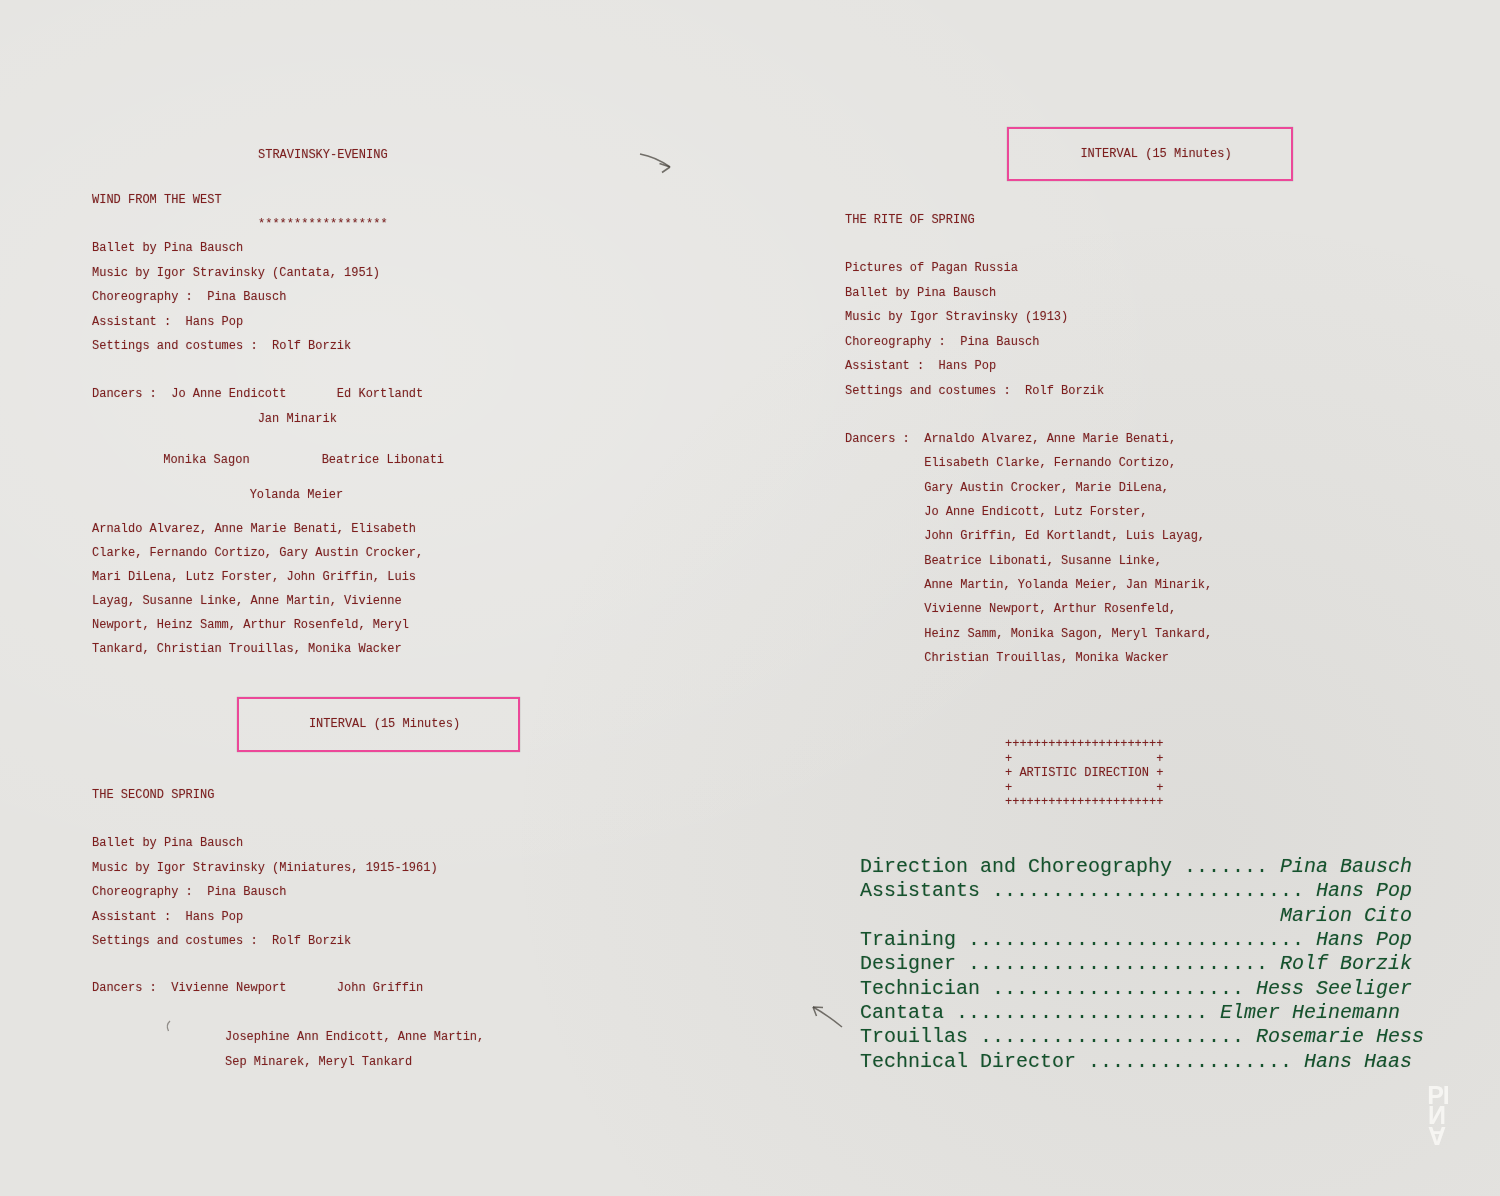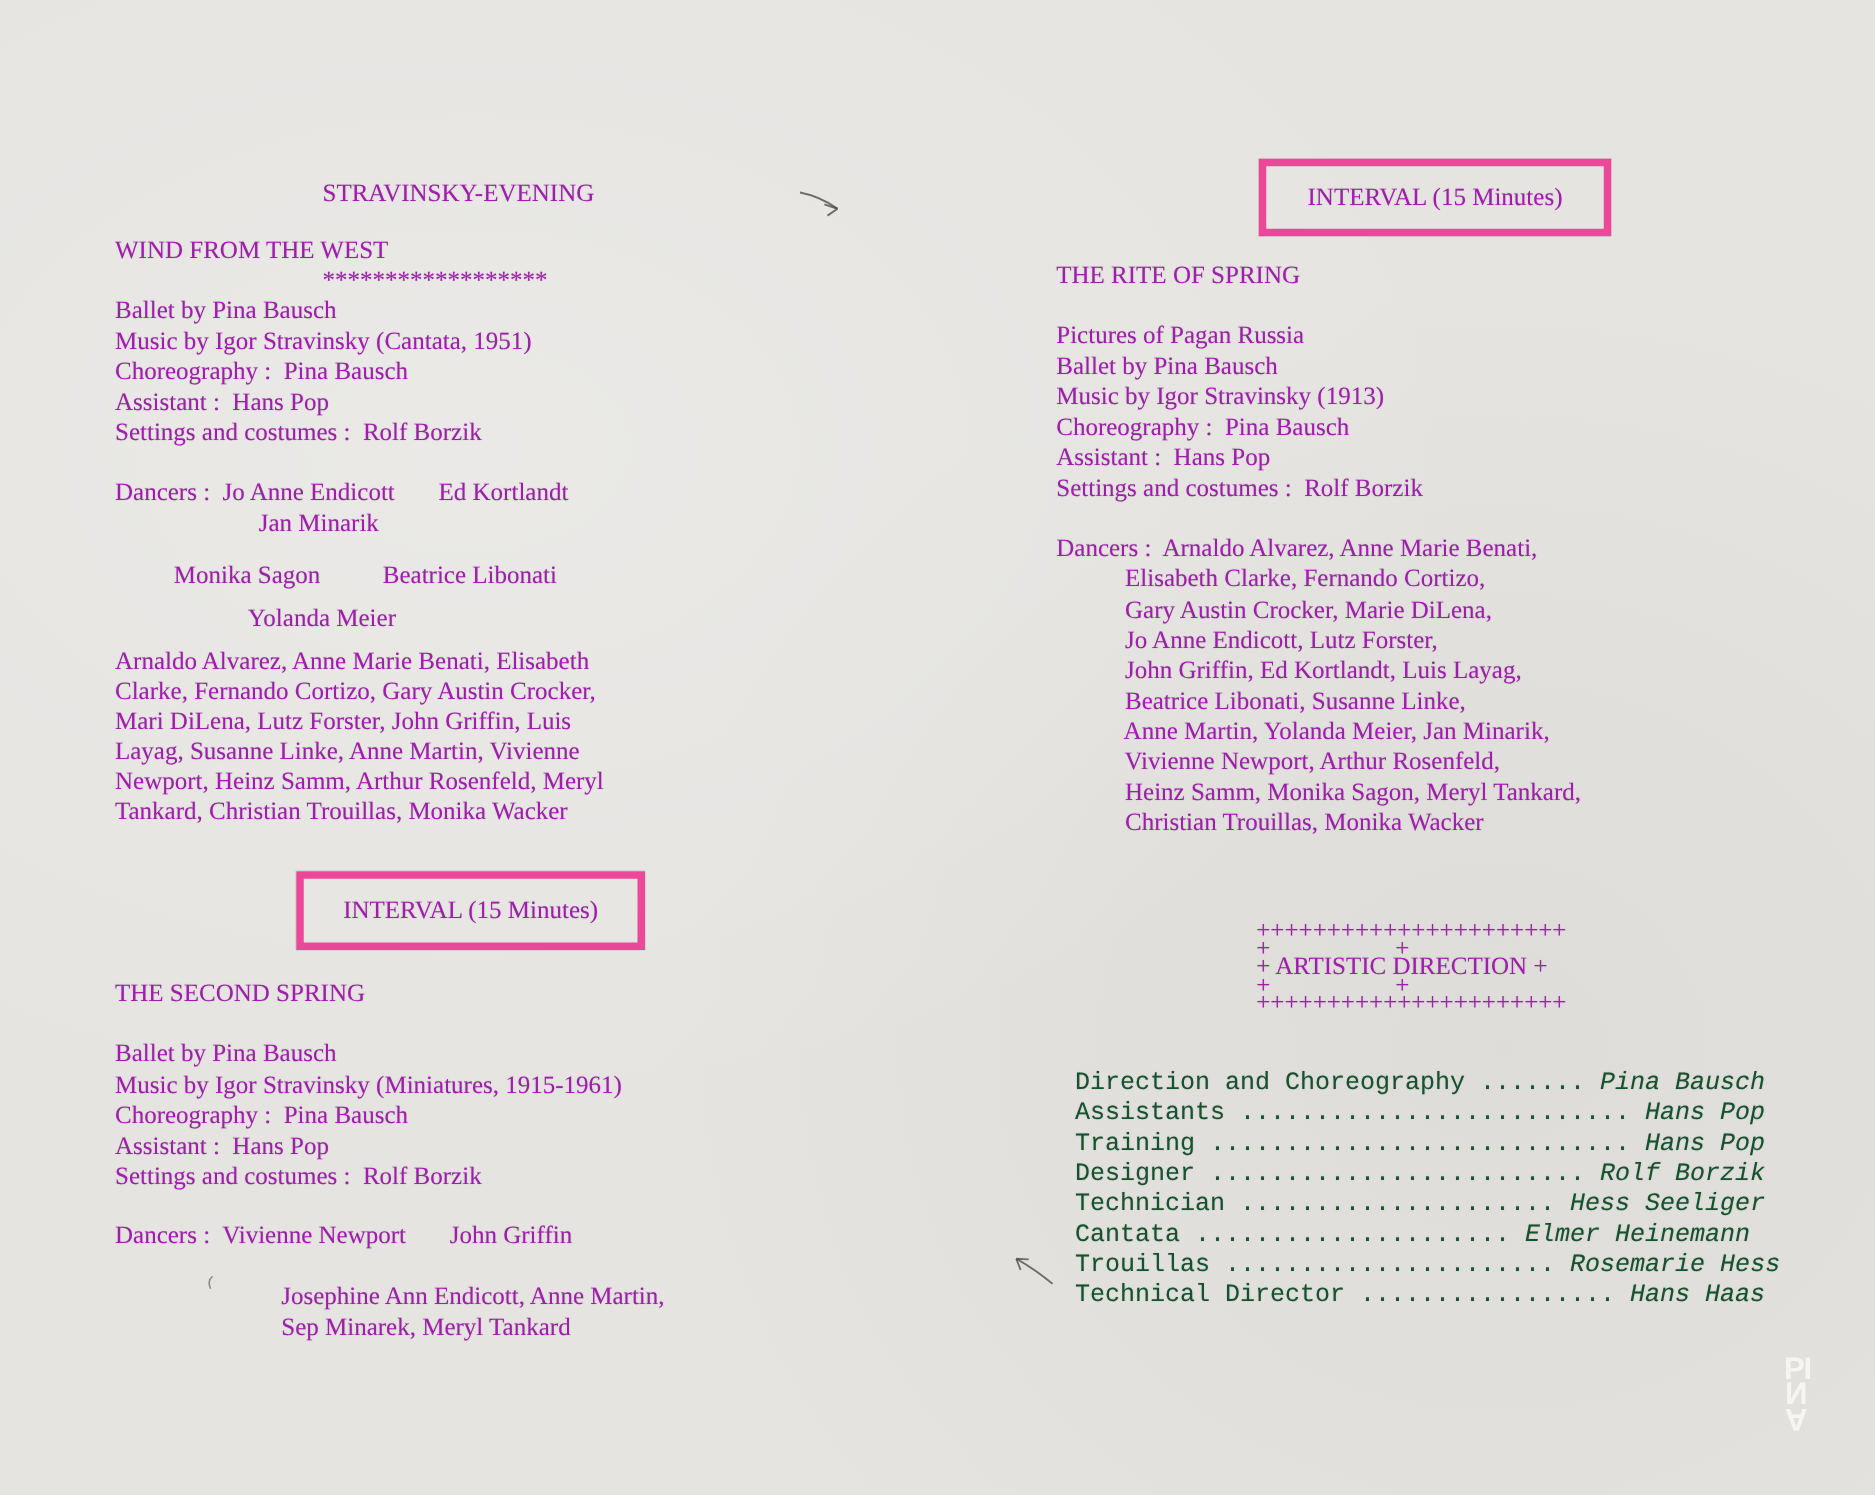"STRAVINSKY-EVENING" .line { color: #a21caf -> #7f1d1d; font-family: Liberation Serif, serif -> Liberation Mono, monospace; font-size: 20px -> 12px }
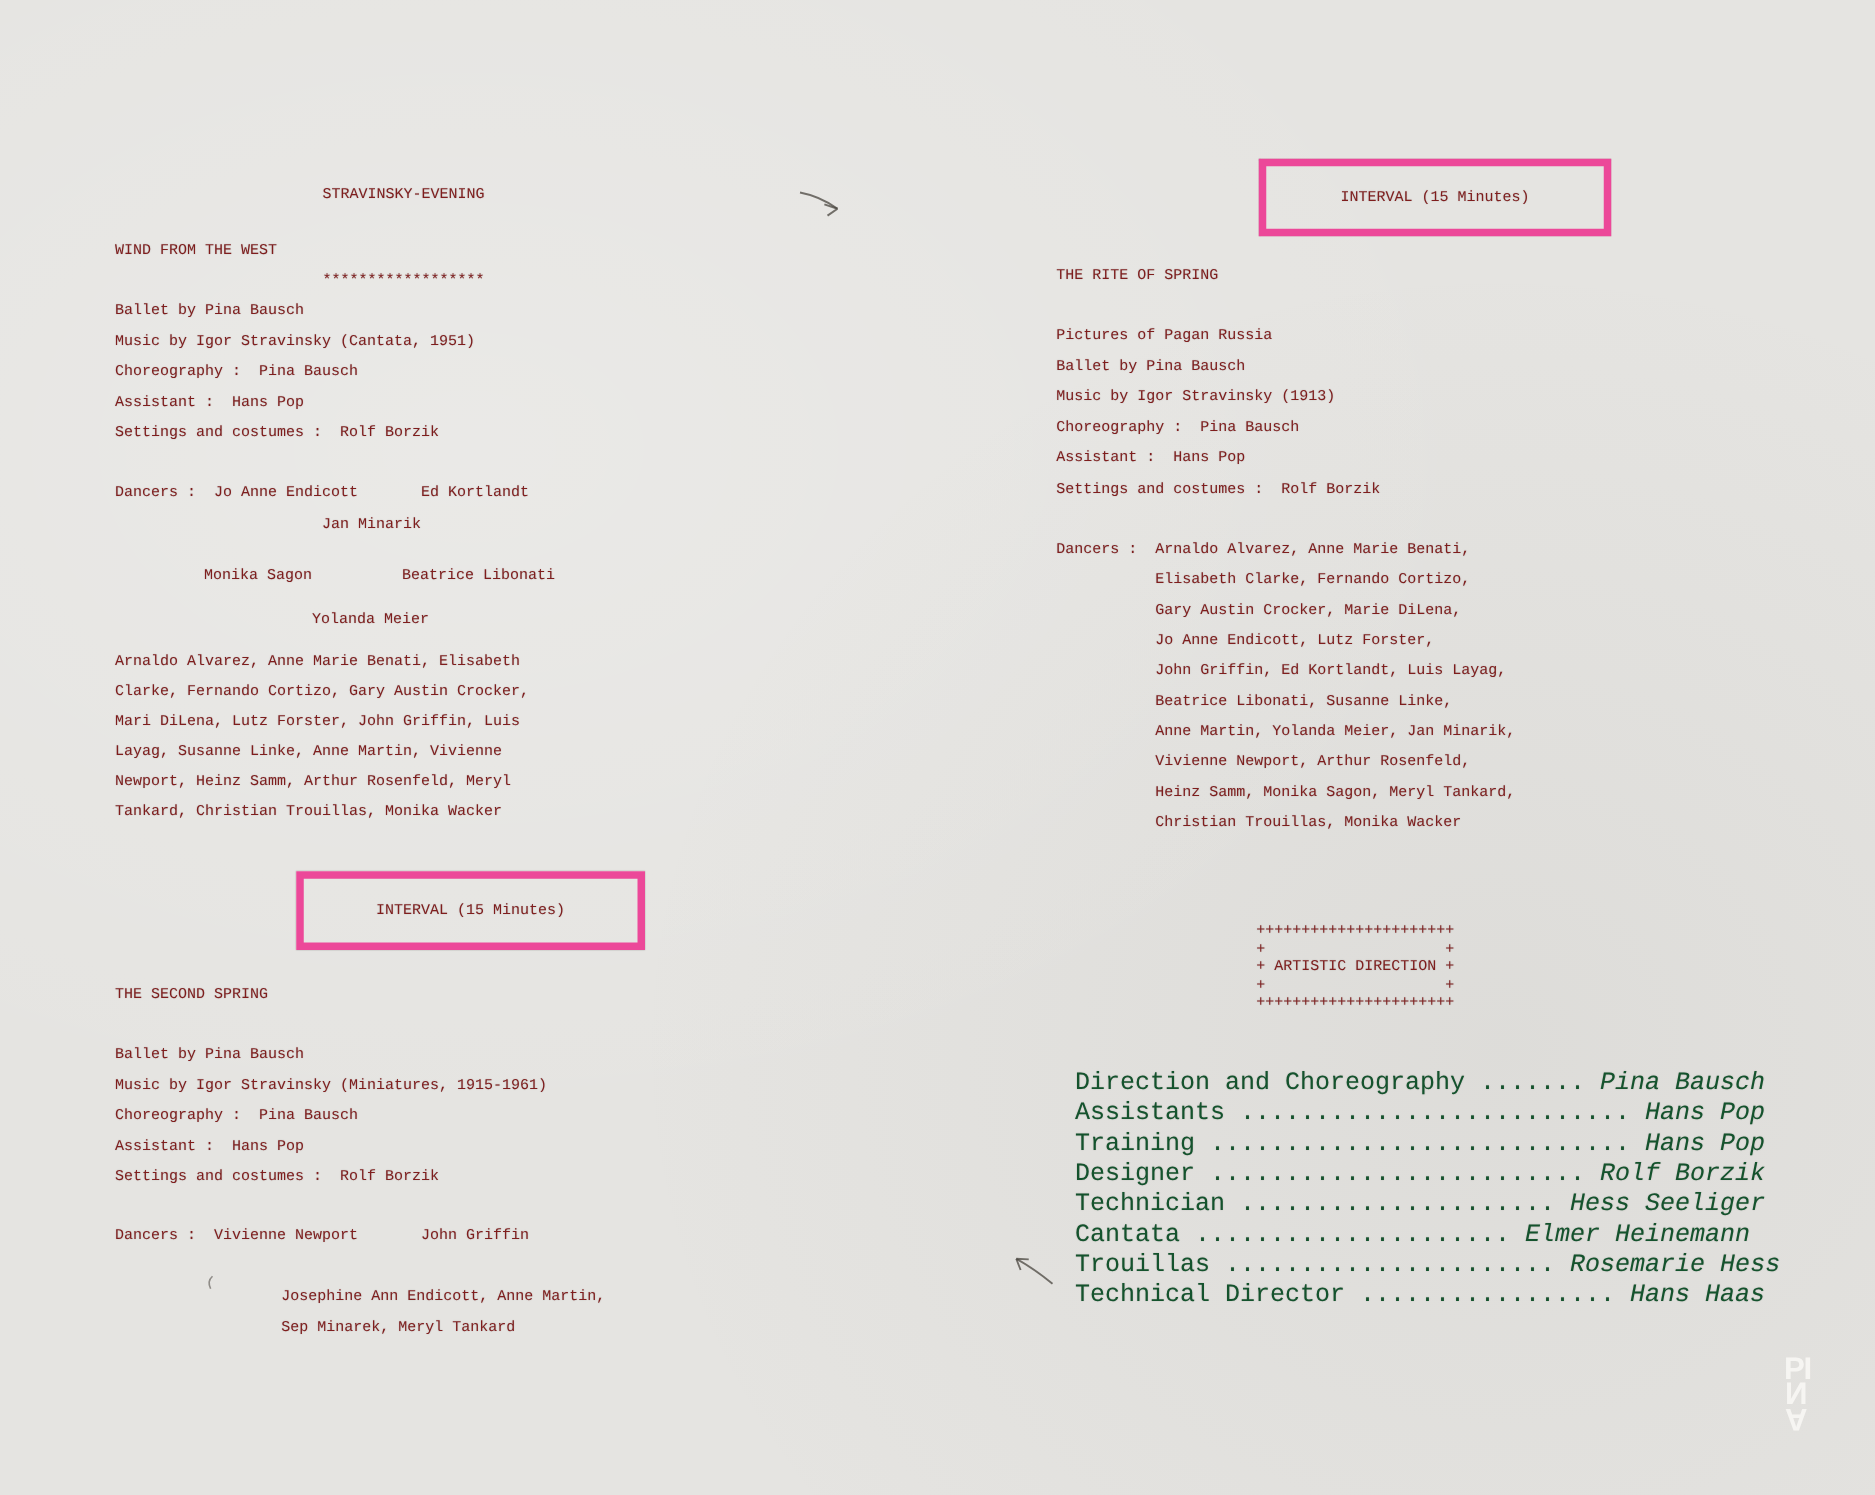"INTERVAL (15 Minutes)" .interval-box { border: 6px solid #ec4899 -> 2px solid #ec4899; padding-left: none -> 12px }
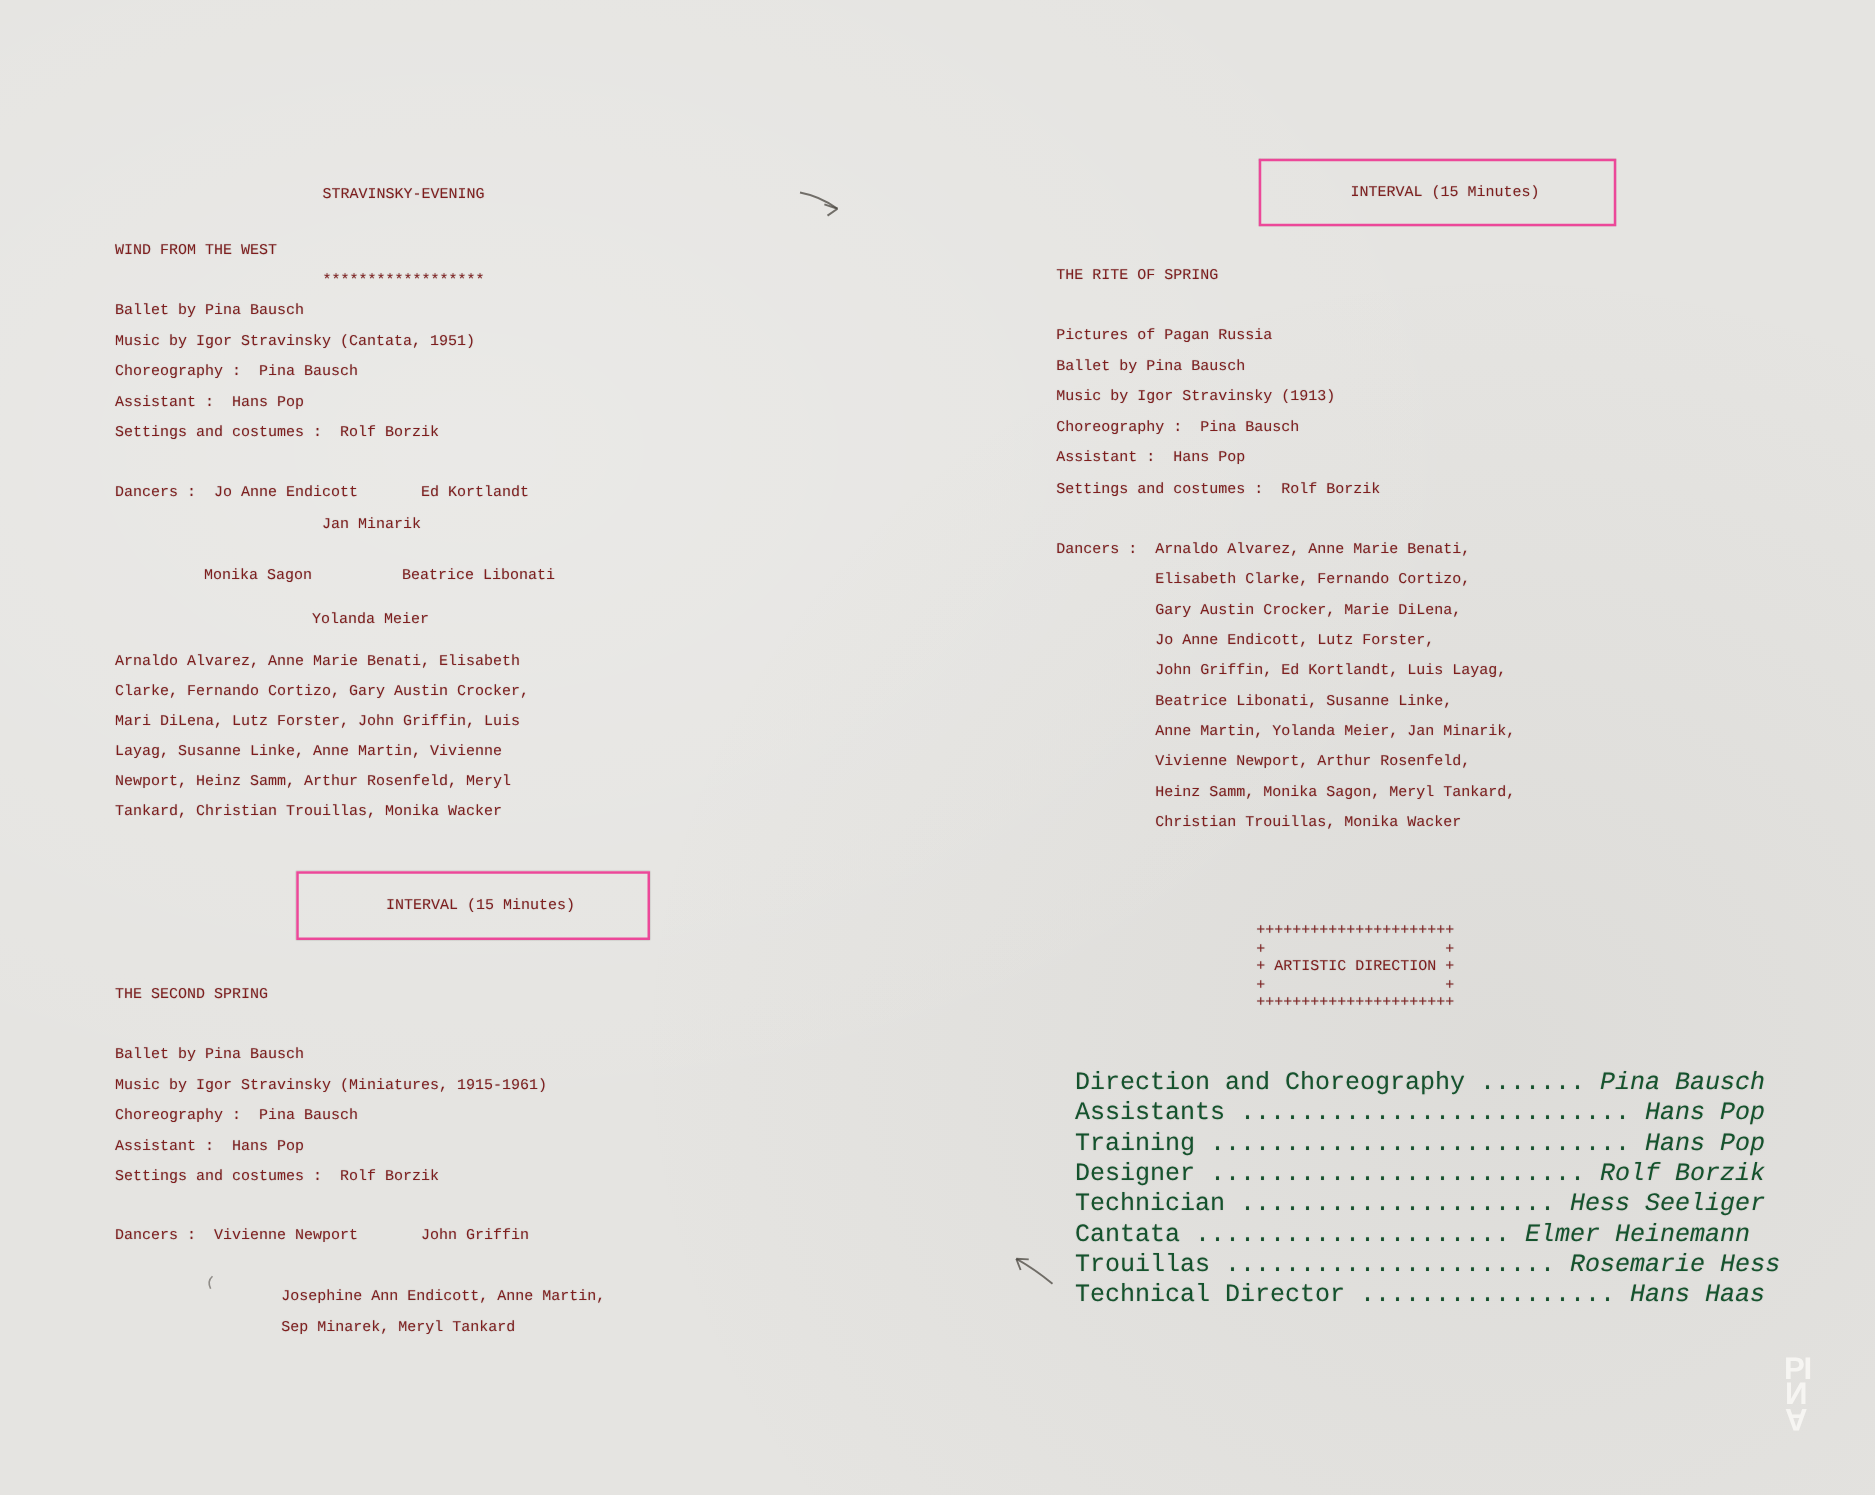"Marion Cito" div.credit-row { html: none -> <div><span> </span><span>Marion Cito</span></div> }
